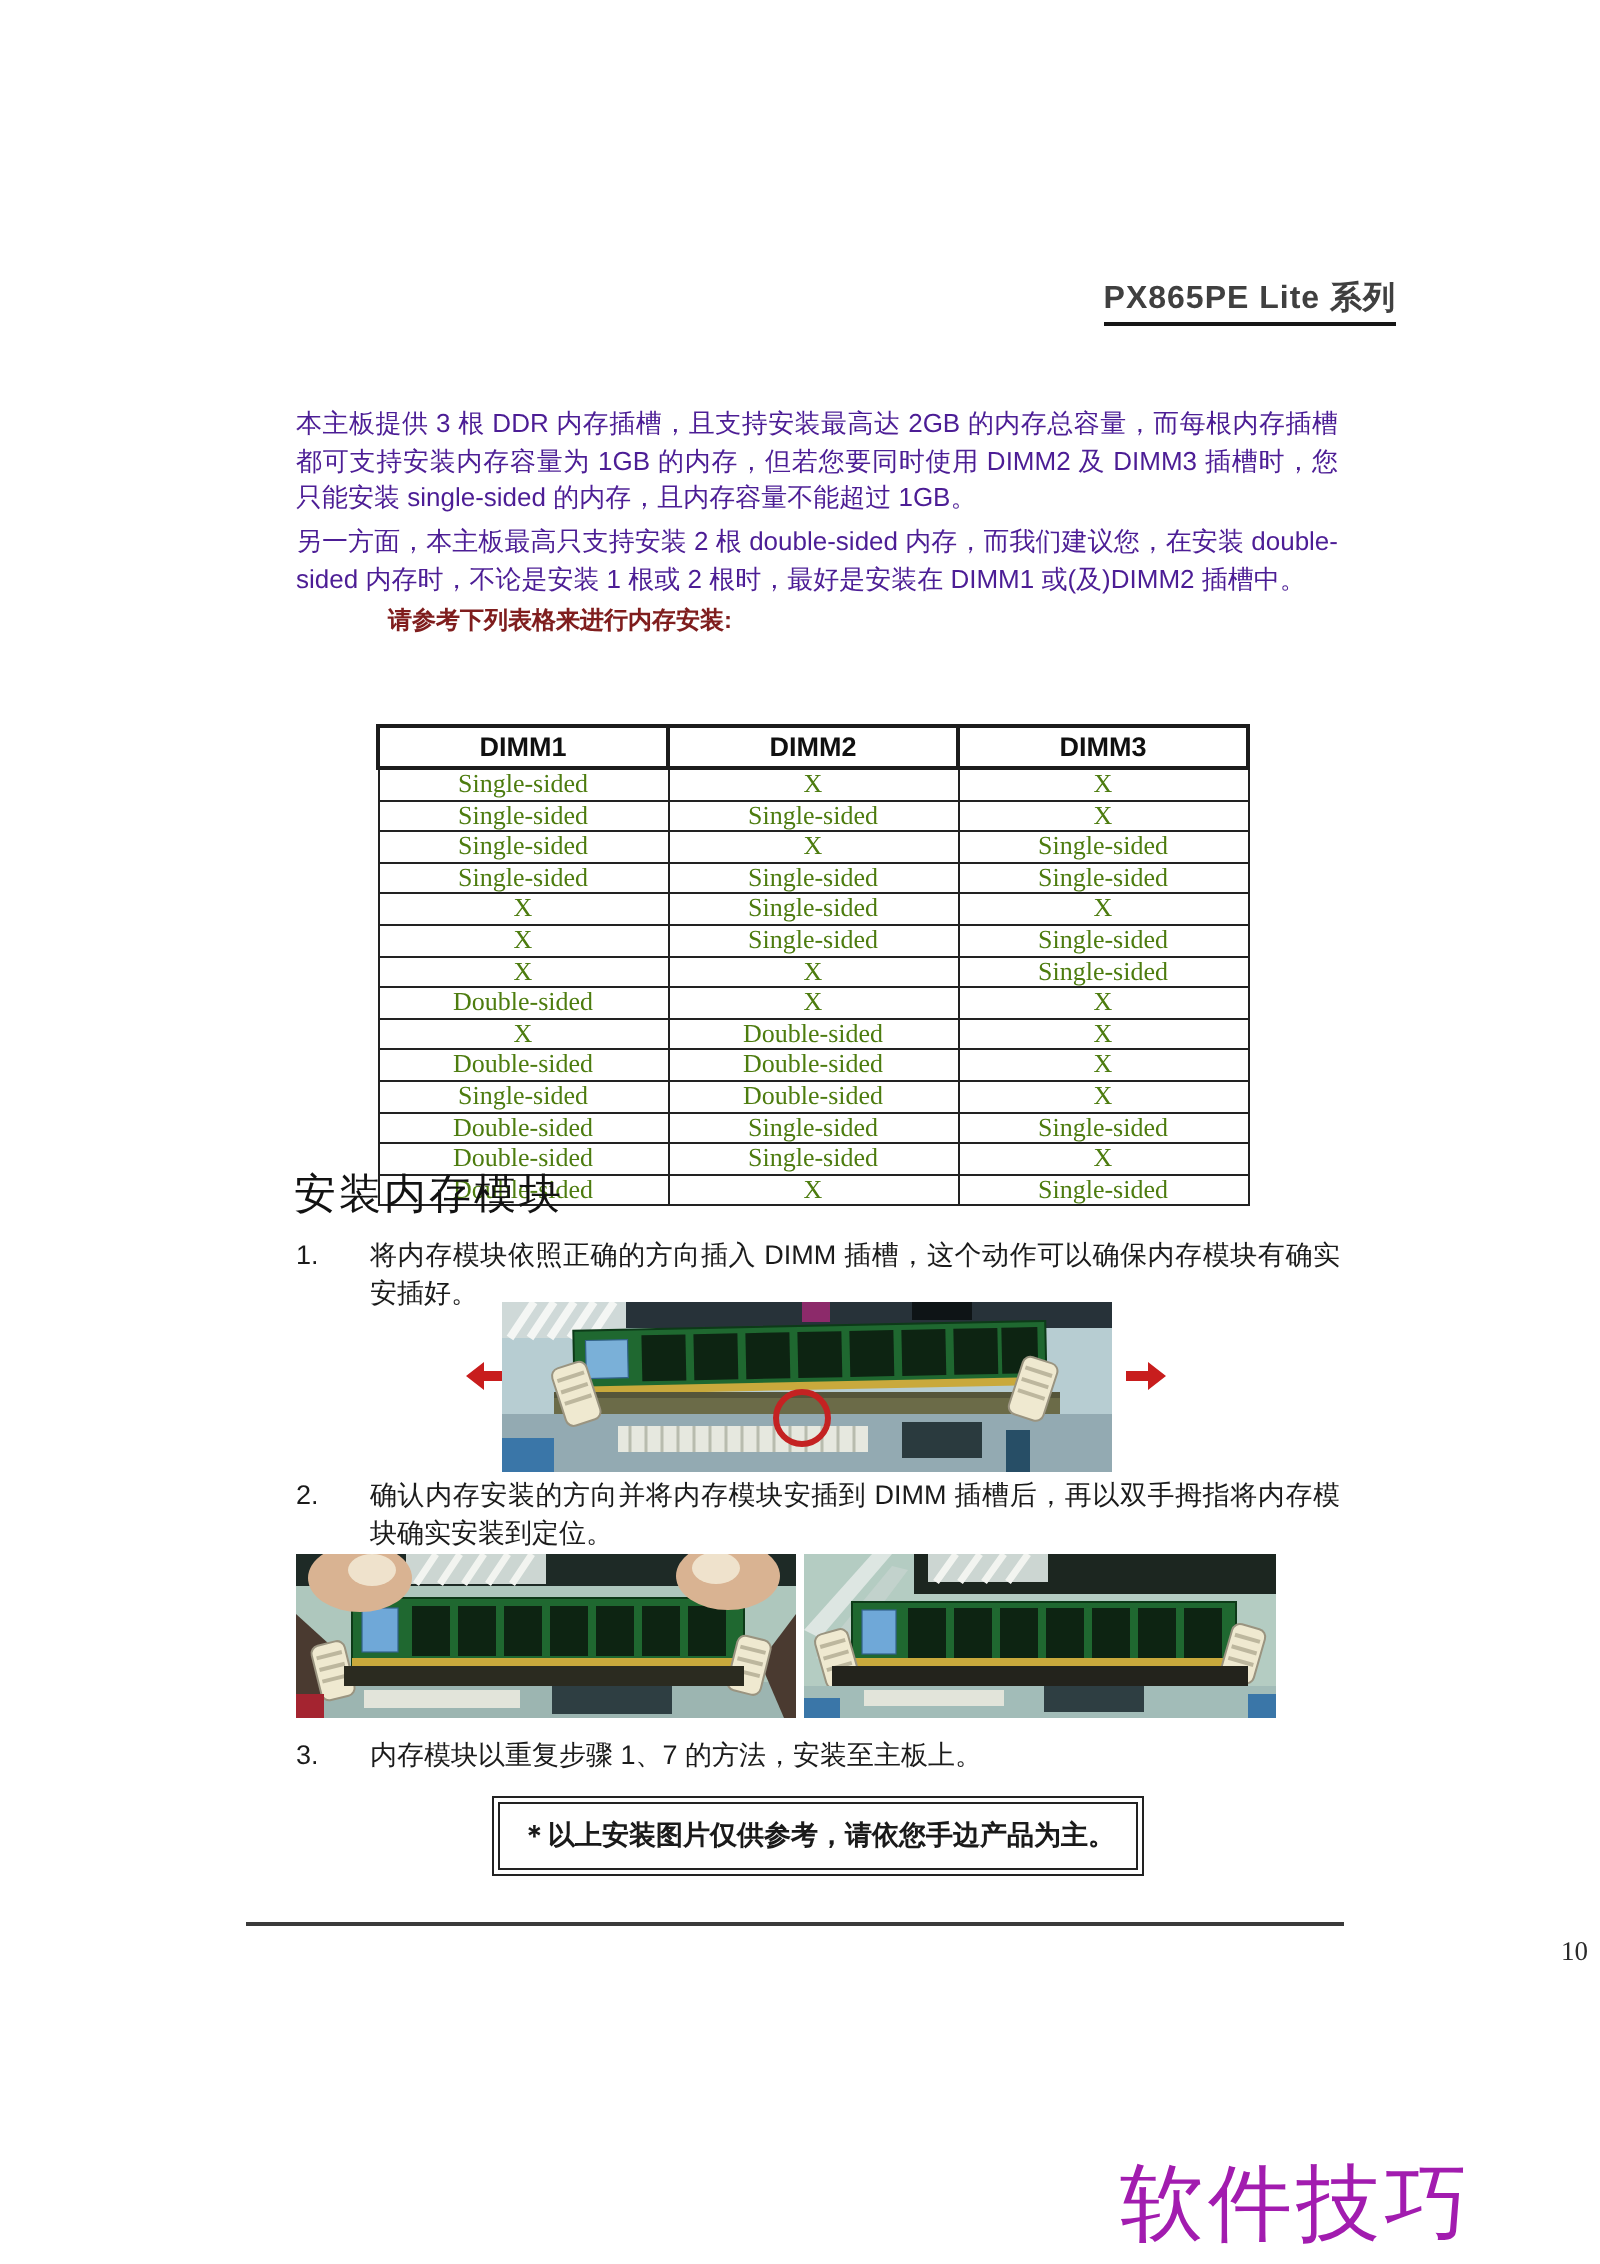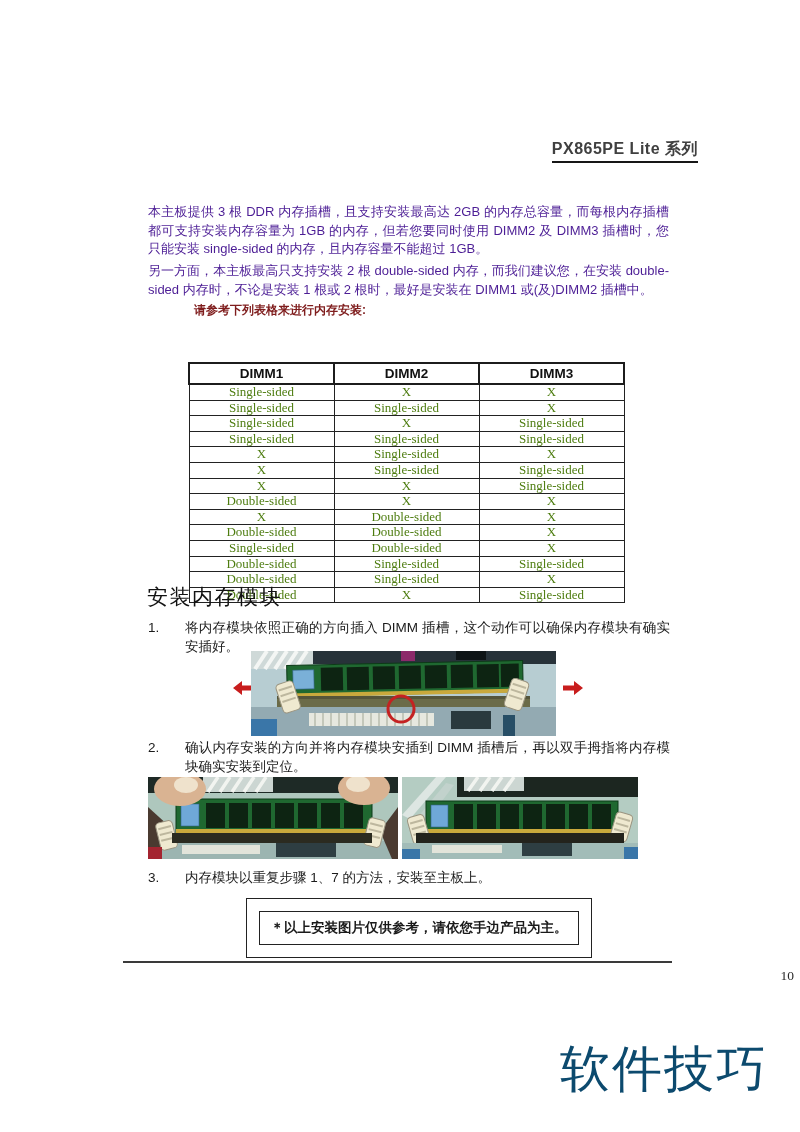"＊以上安装图片仅供参考，请依您手边产品为主。" .note-box { padding: 12px -> 2px }
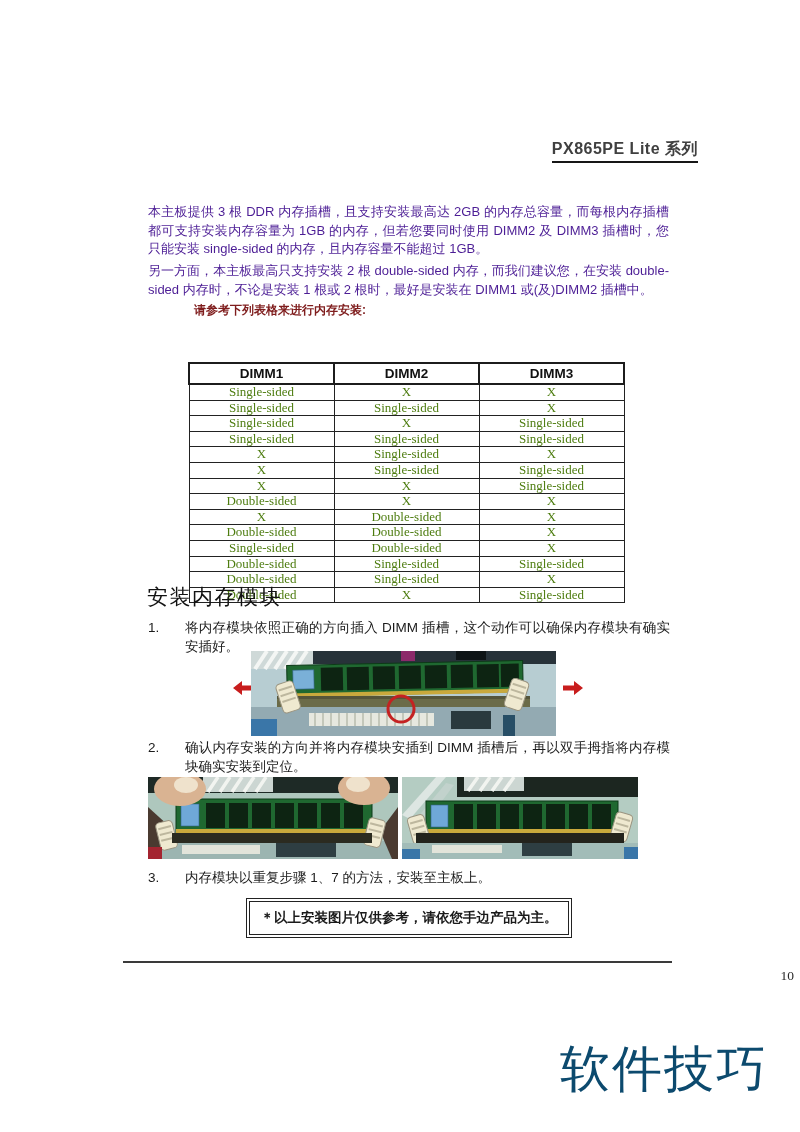"软件技巧" .watermark { color: #0c4a6e -> #a21caf; font-size: 50px -> 42px; top: 1036px -> 1074px }
